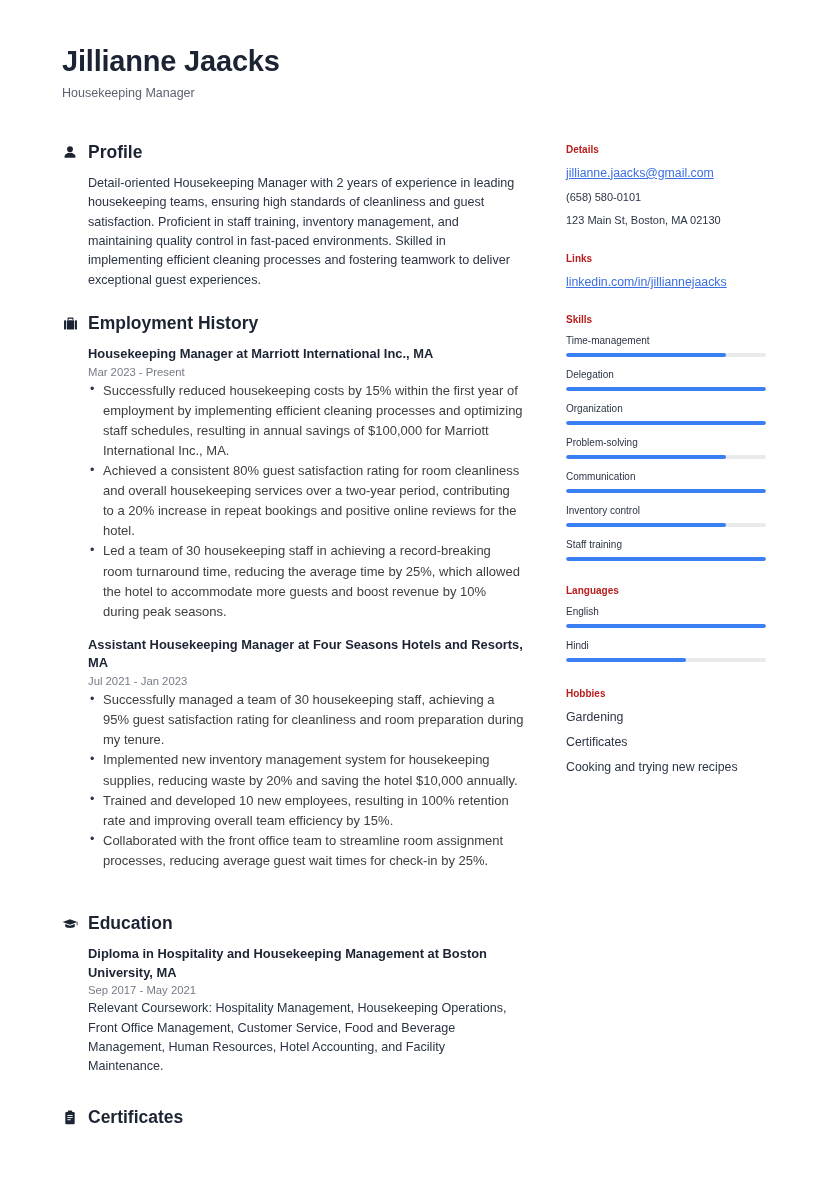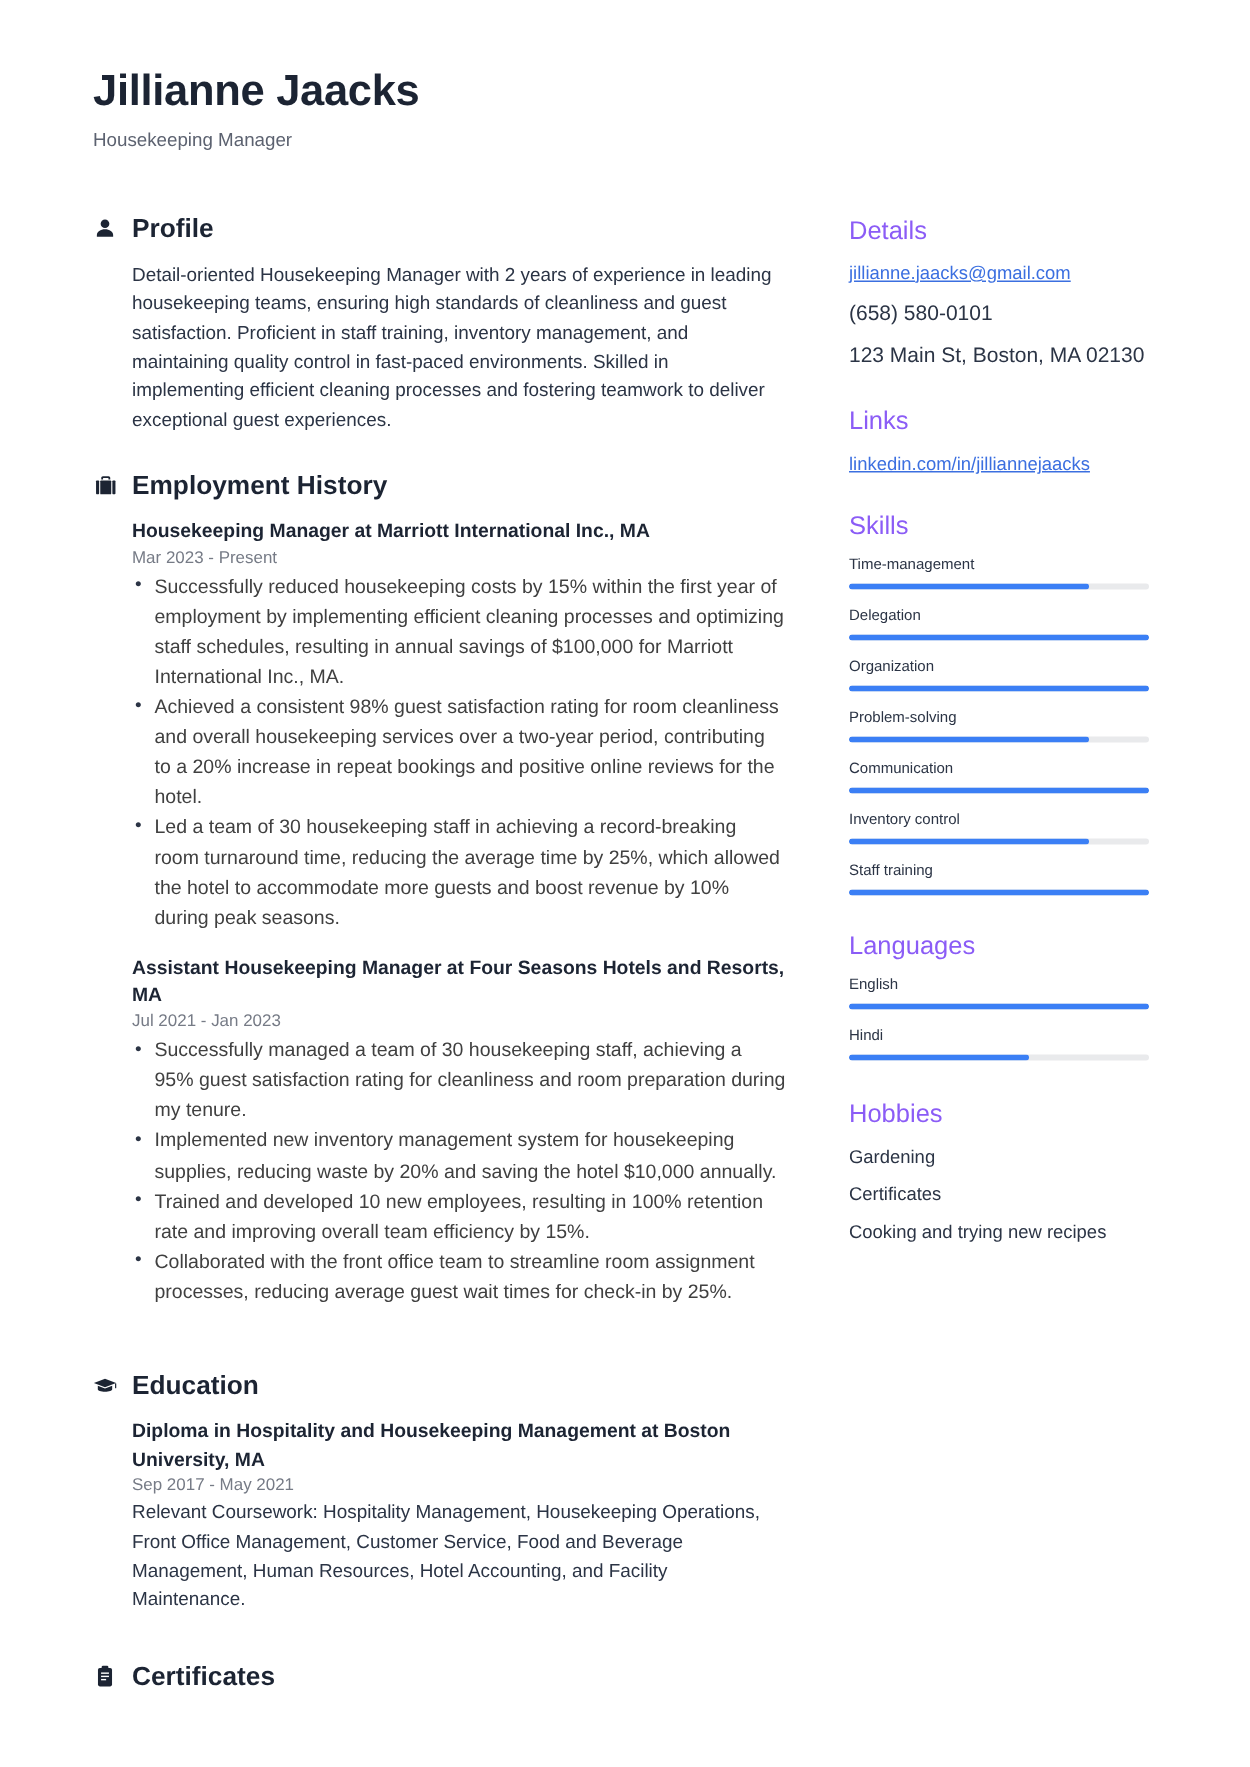"Details" .side-title { color: #8b5cf6 -> #b91c1c; font-size: 17px -> 10px; font-weight: normal -> bold }
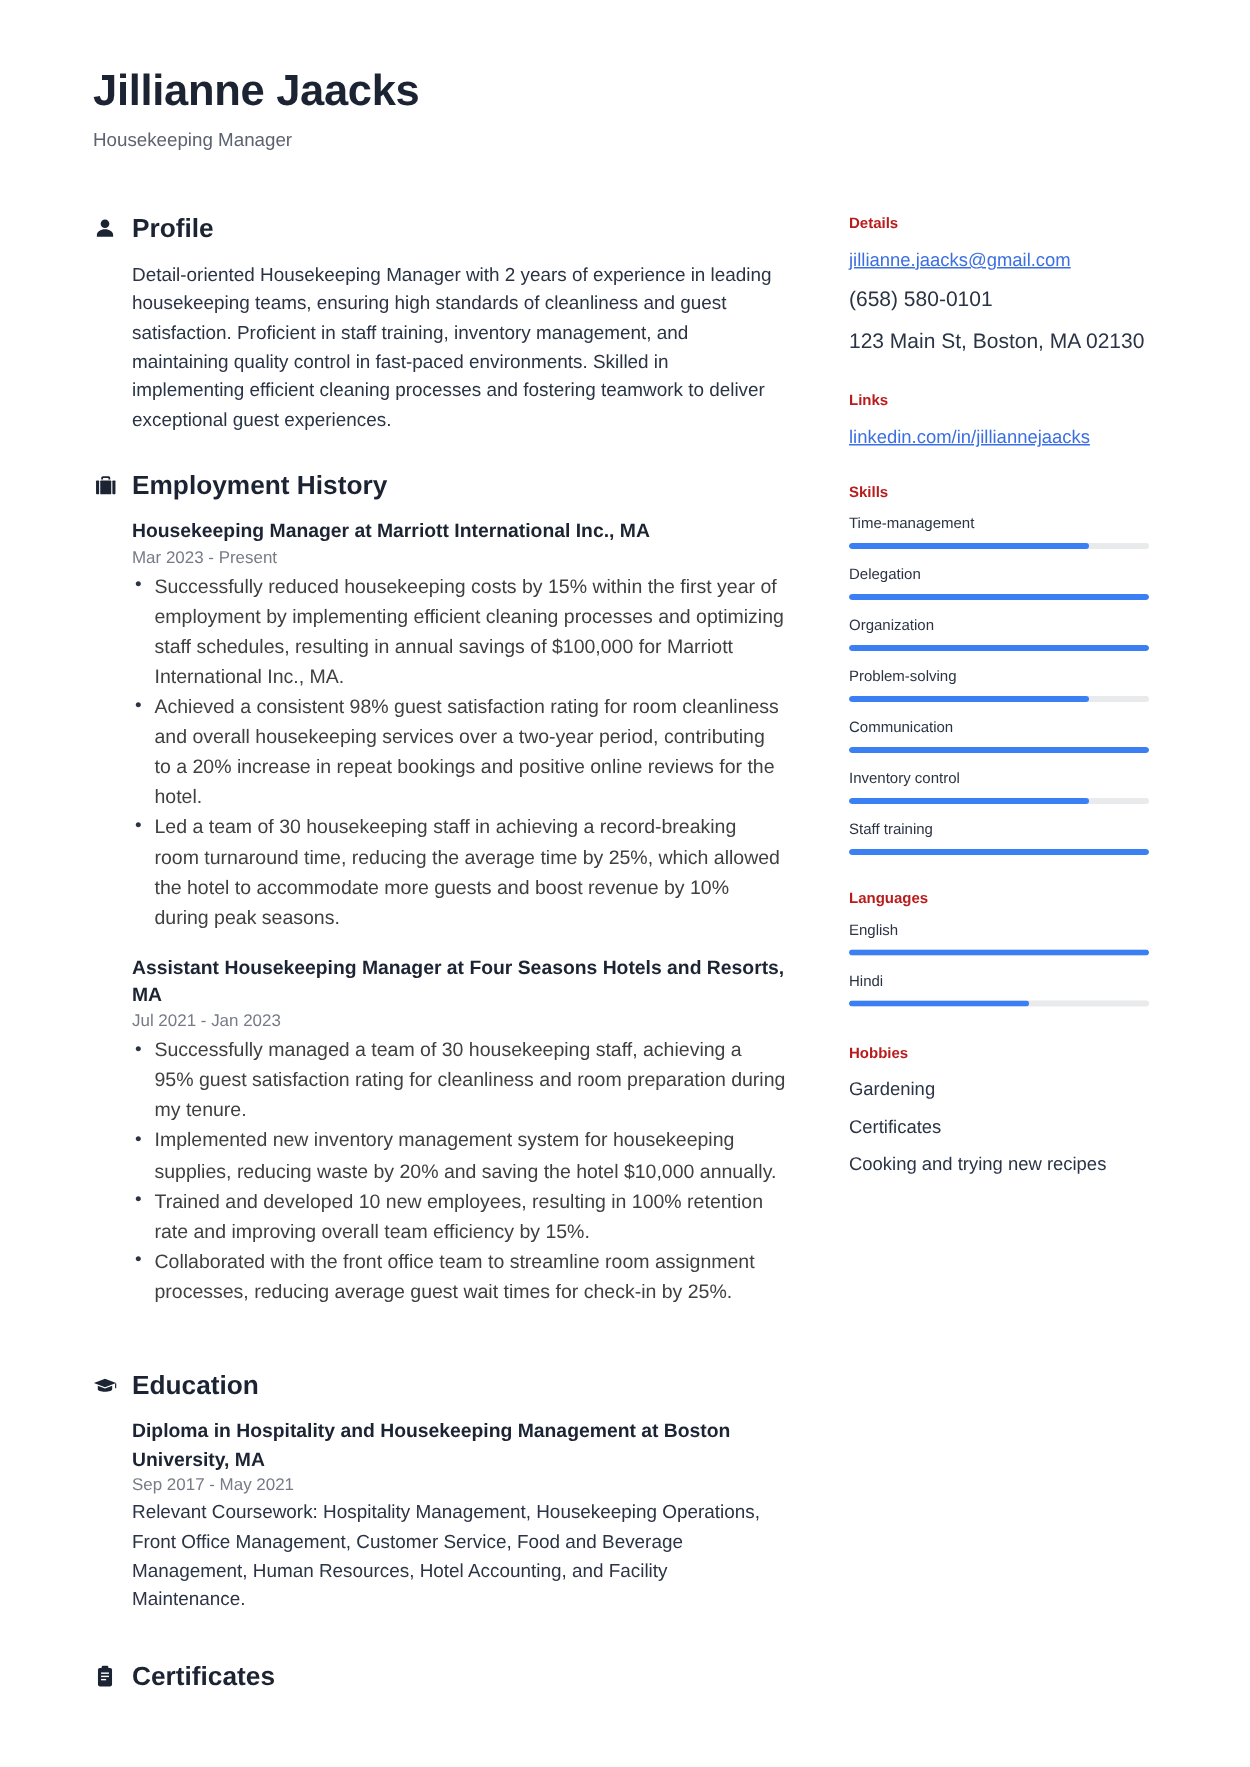"(658) 580-0101" .side-text { font-size: 14px -> 11px }
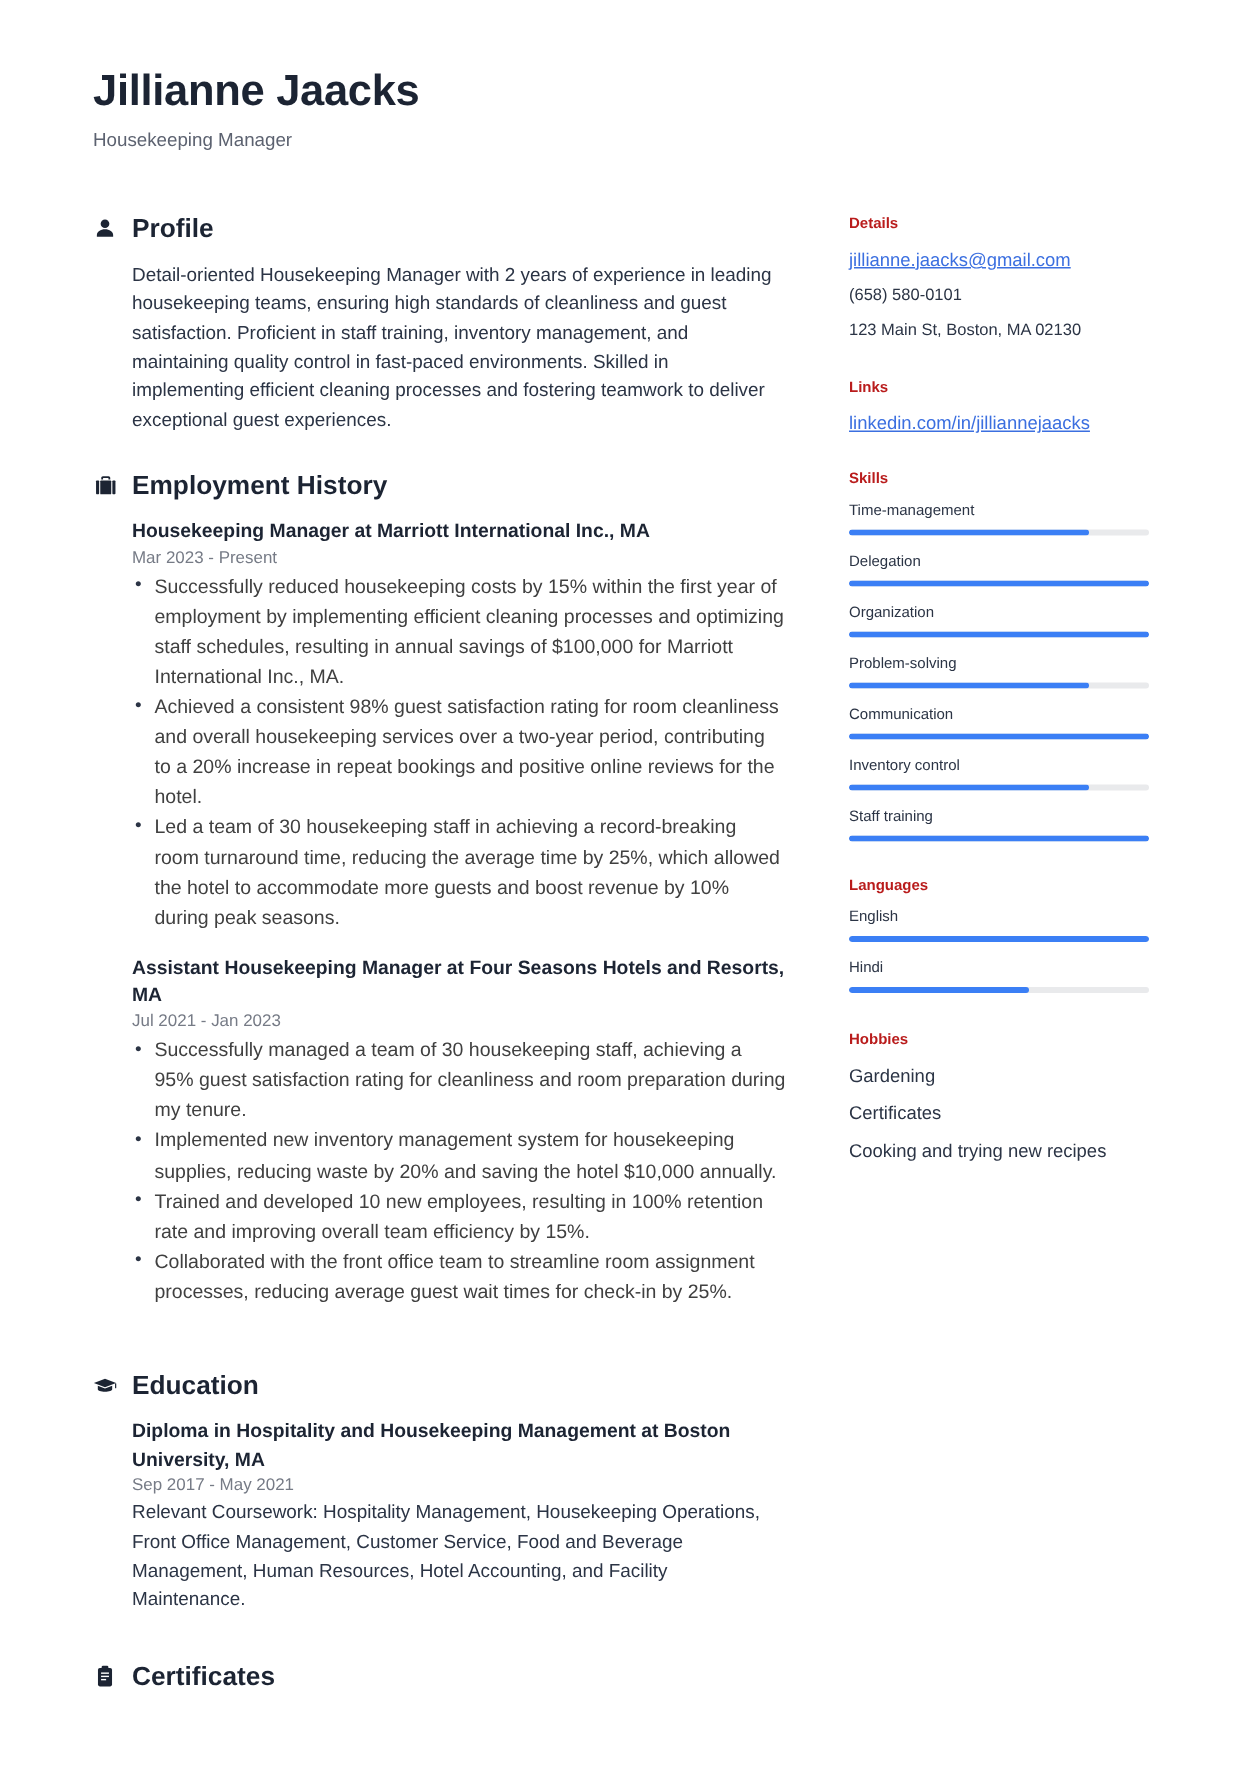"Achieved a consistent 98% guest" li { text: 98% -> 80% }
